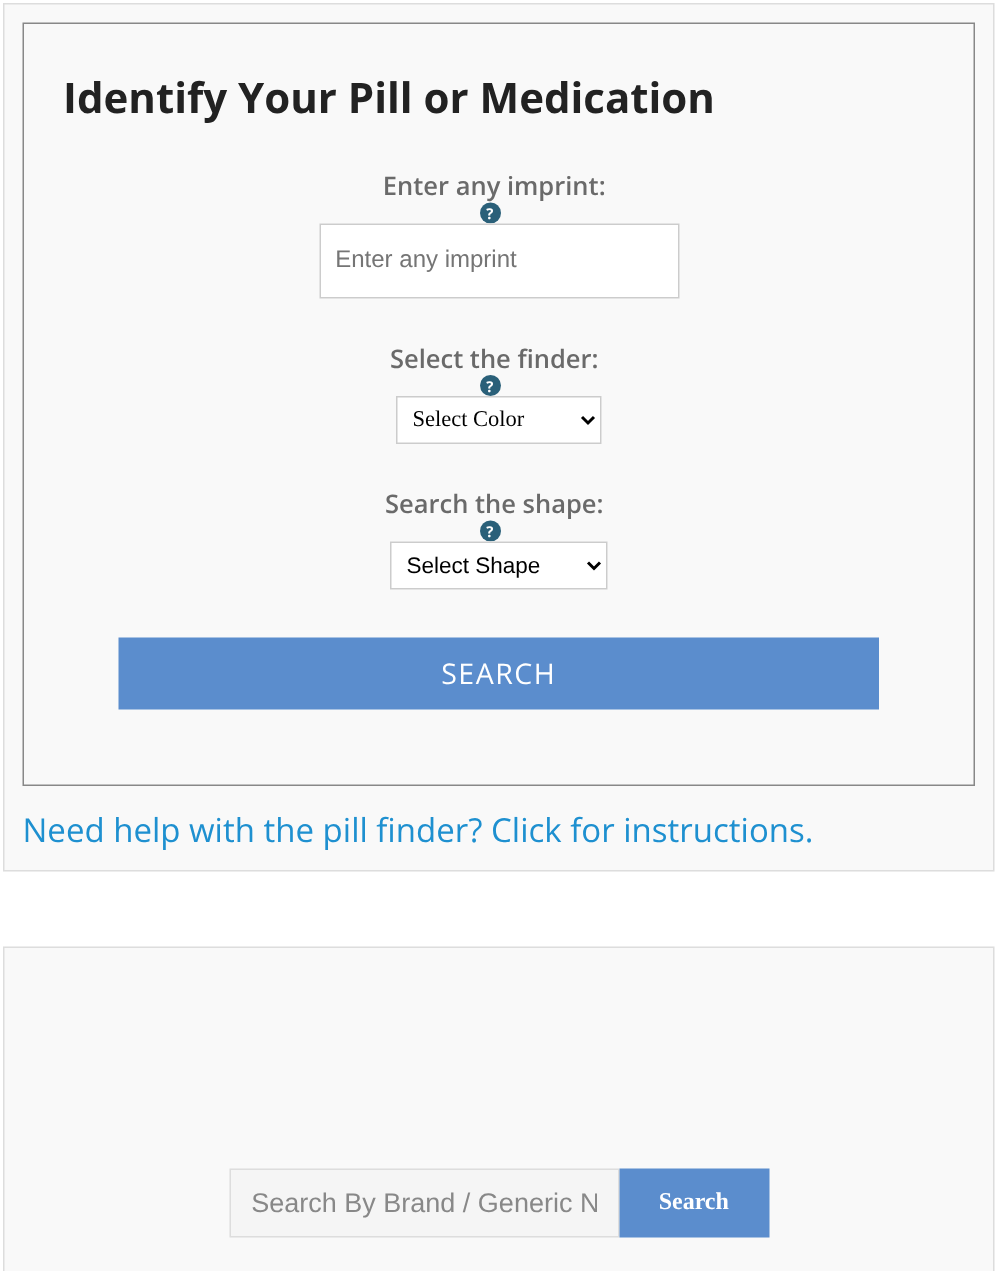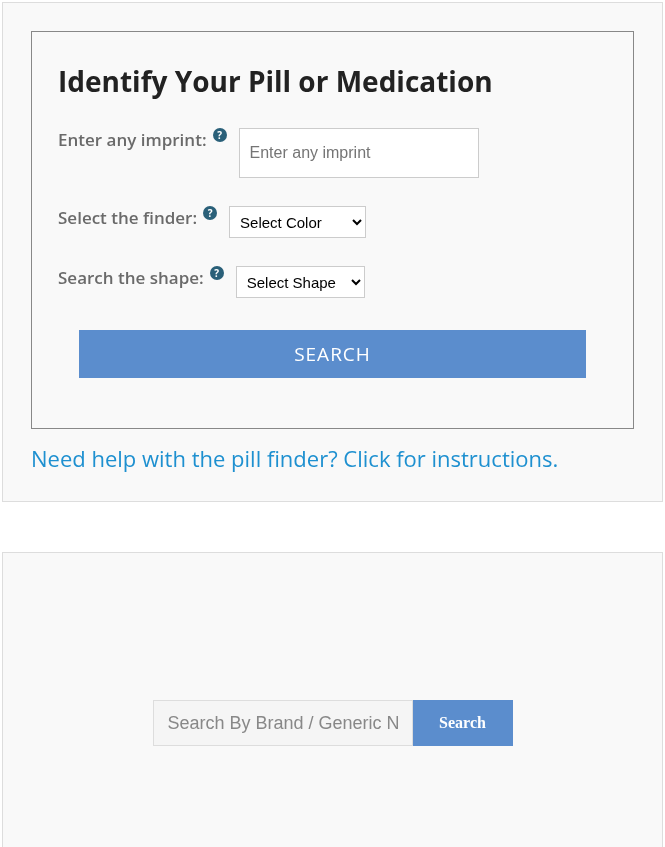"Identify Your Pill or Medication" .panel-top { padding: 28px -> 12px }
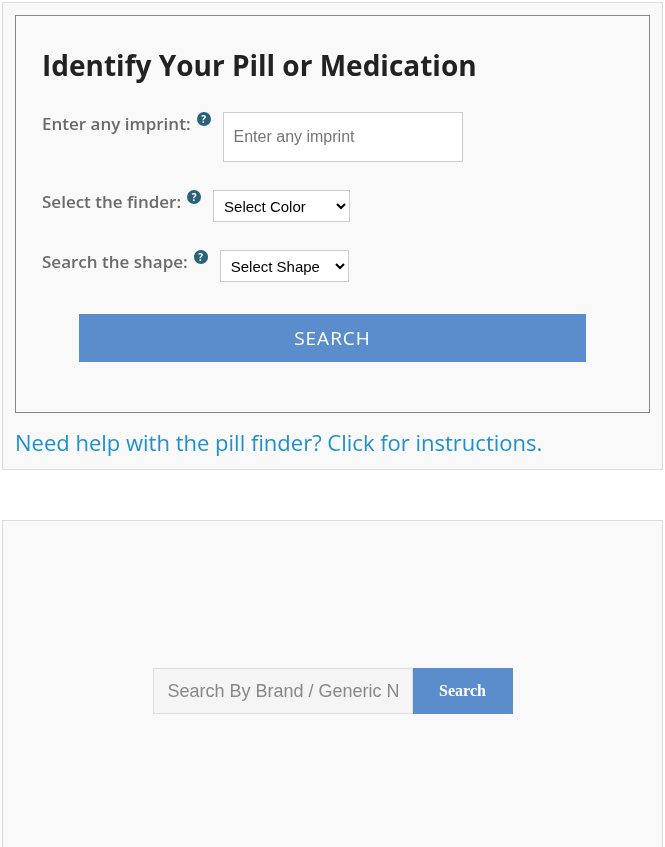"Enter any imprint:" .form-row { align-items: none -> center; flex-direction: none -> column }
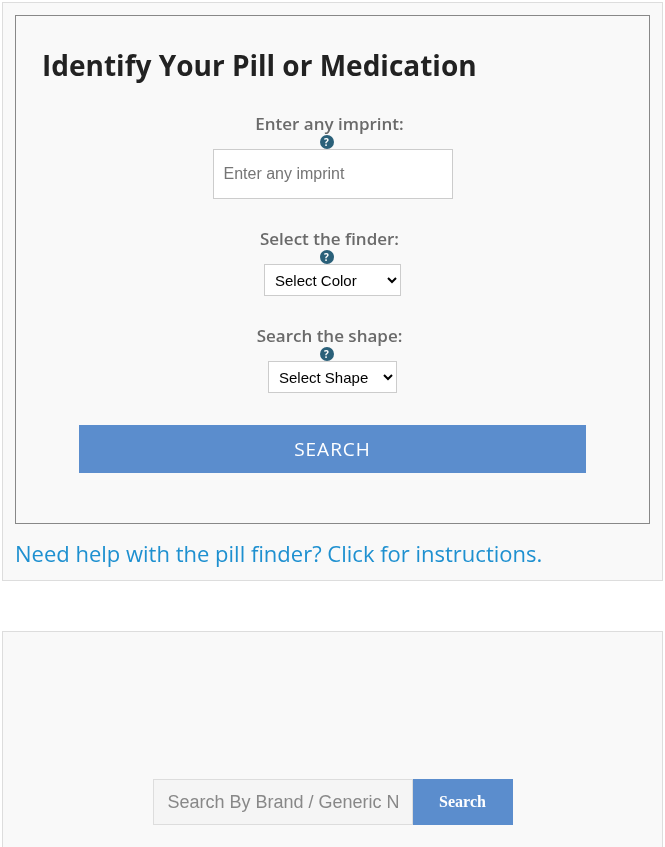"Select Color" .select-color { font-family: none -> Liberation Serif, serif }
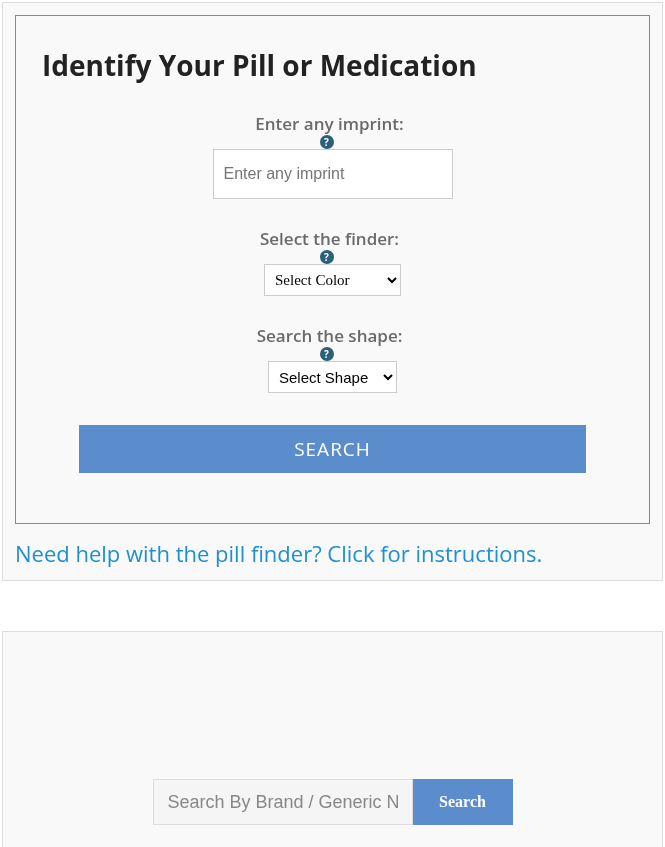"Select Shape" .select-shape { width: 129px -> 145px }
